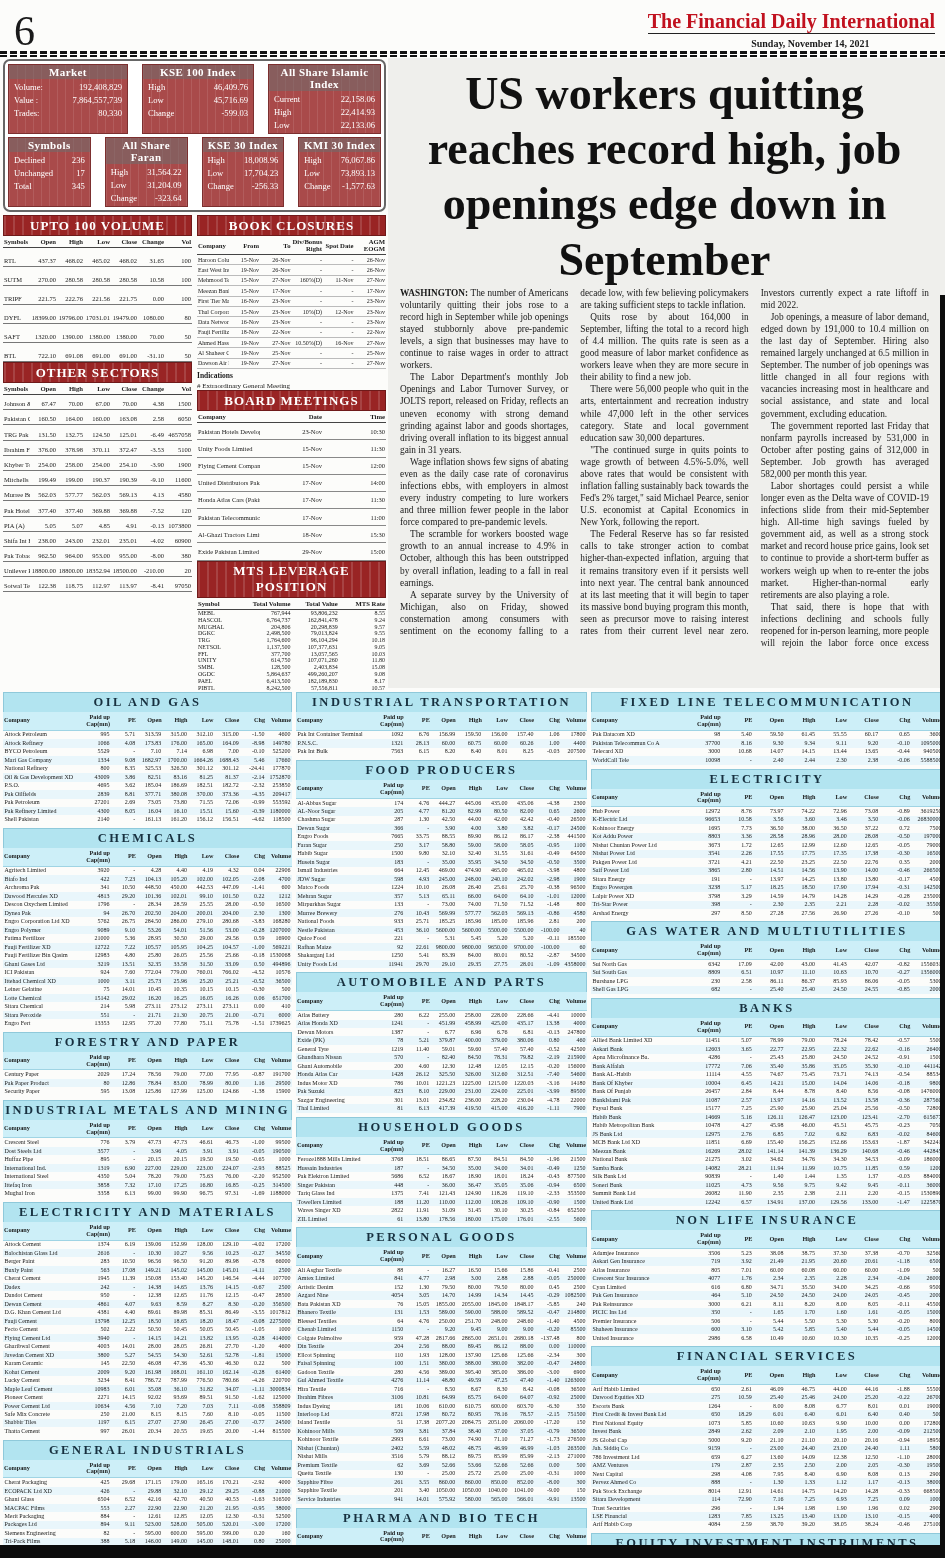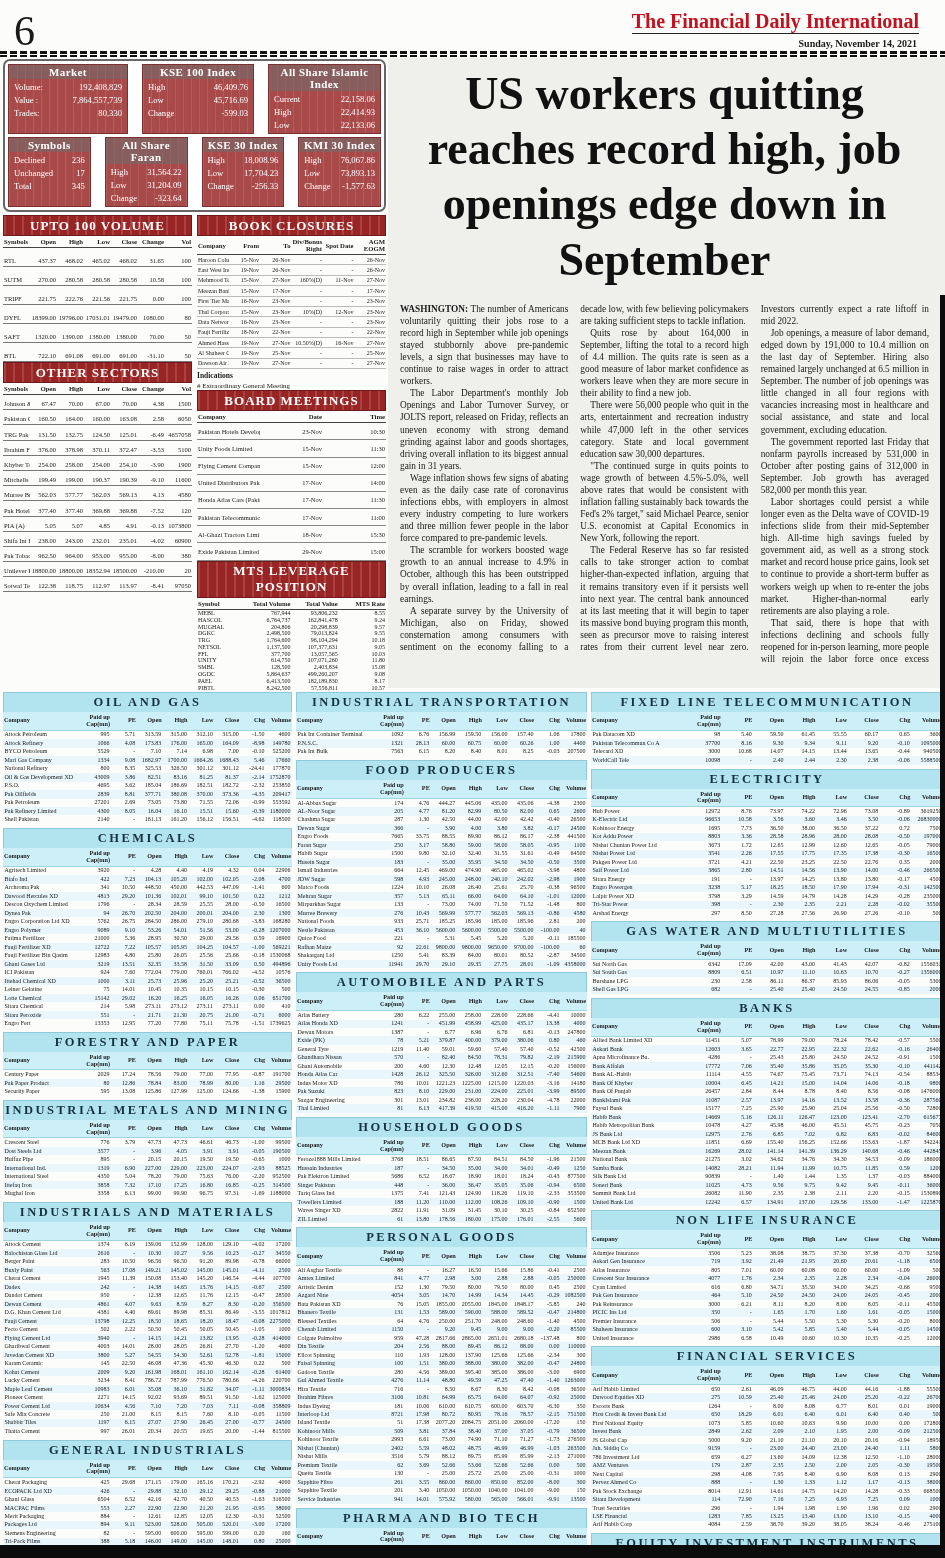"The Financial Daily International" .brand-wrap { right: 26px -> 10px; text-align: right -> center }
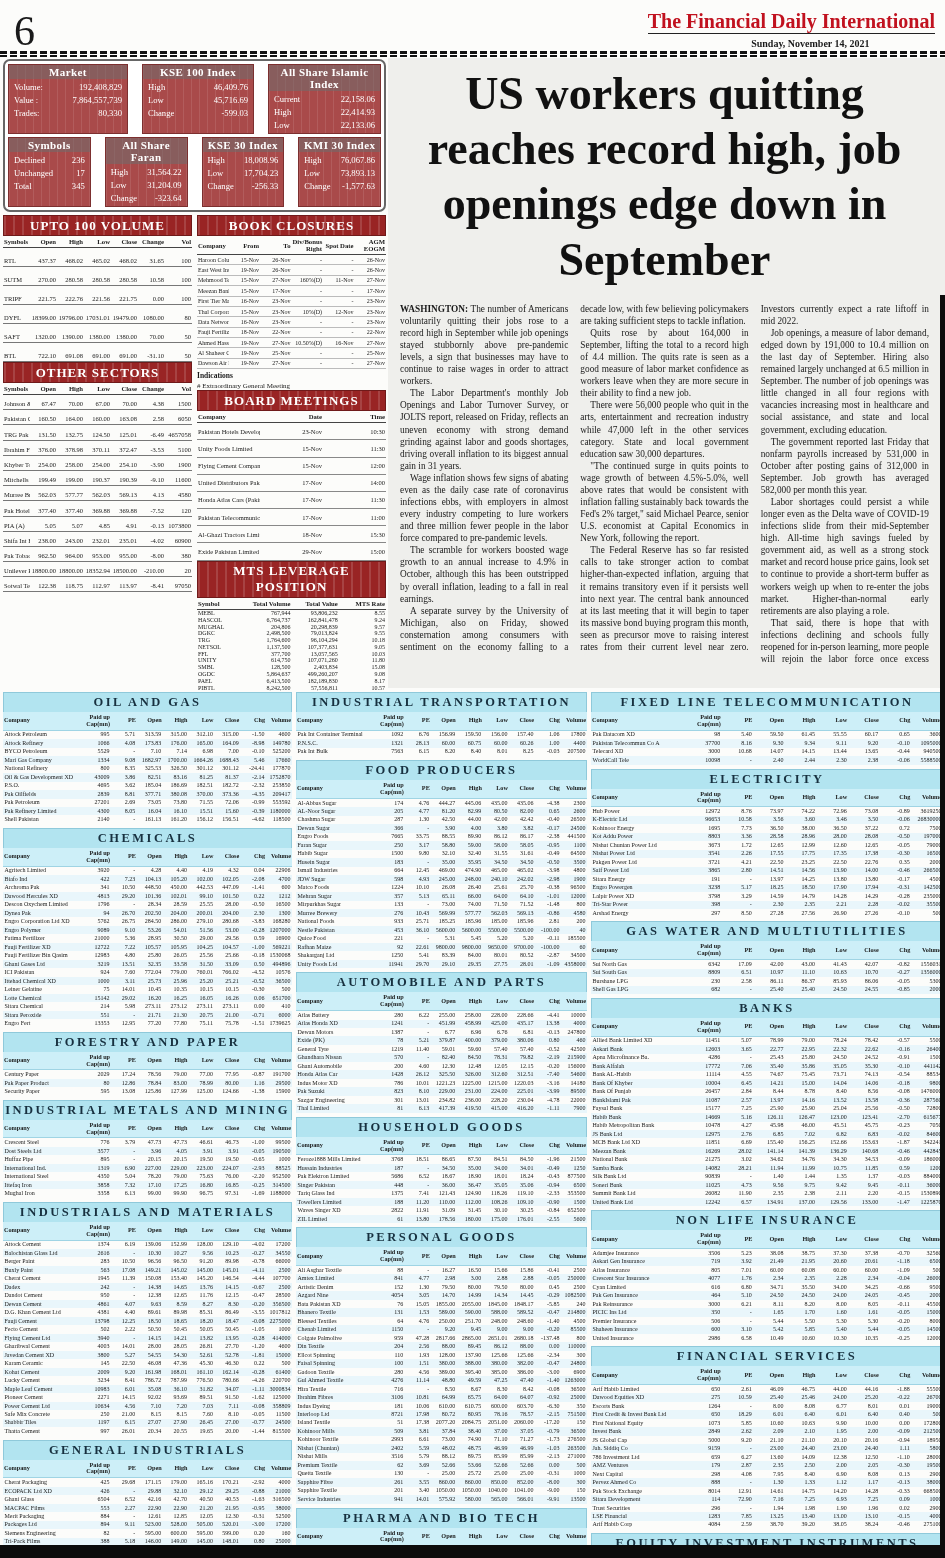"US workers quitting reaches record" .headline { margin: 4px 6px 16px -> 4px 6px 0 }
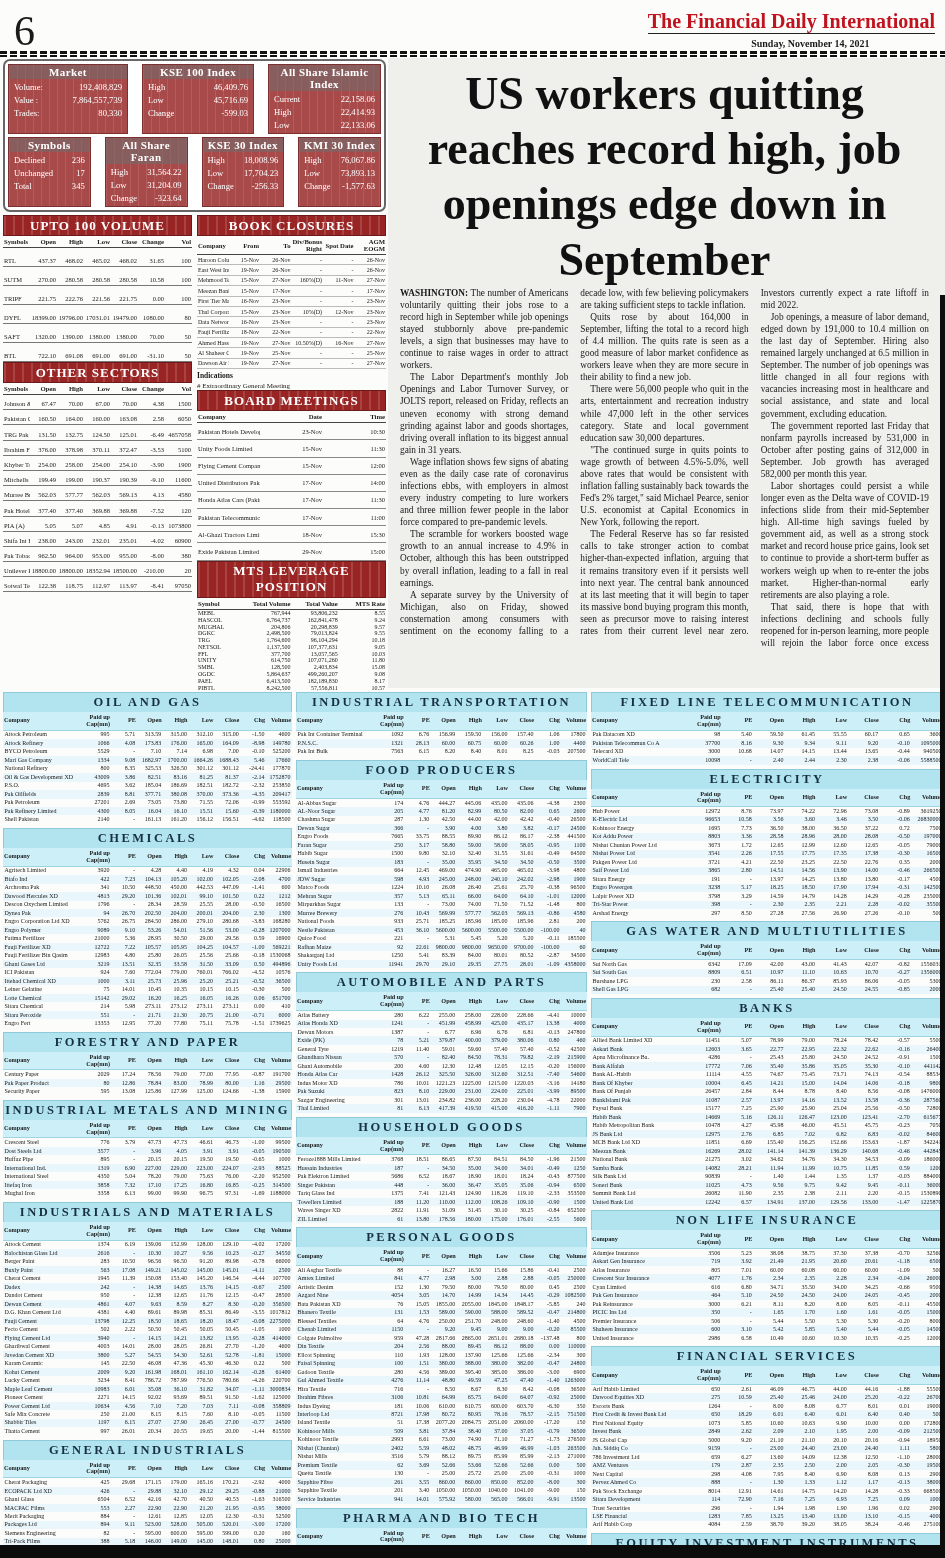"INDUSTRIALS AND MATERIALS" div.sec-head { text: INDUSTRIALS -> ELECTRICITY }
